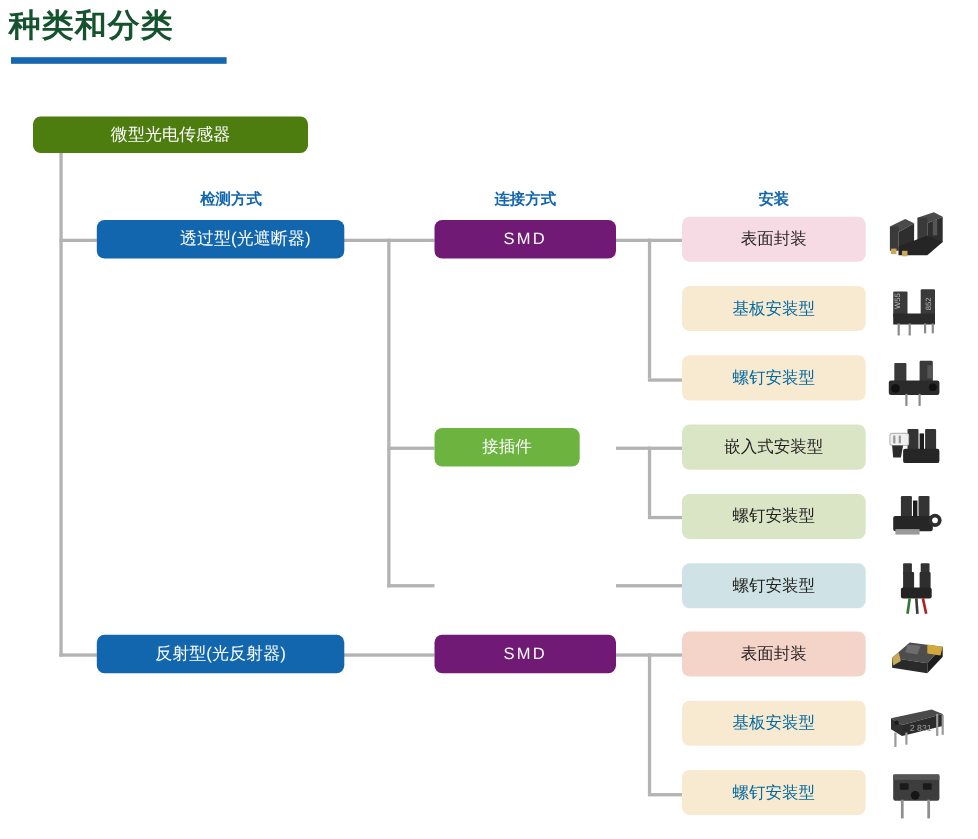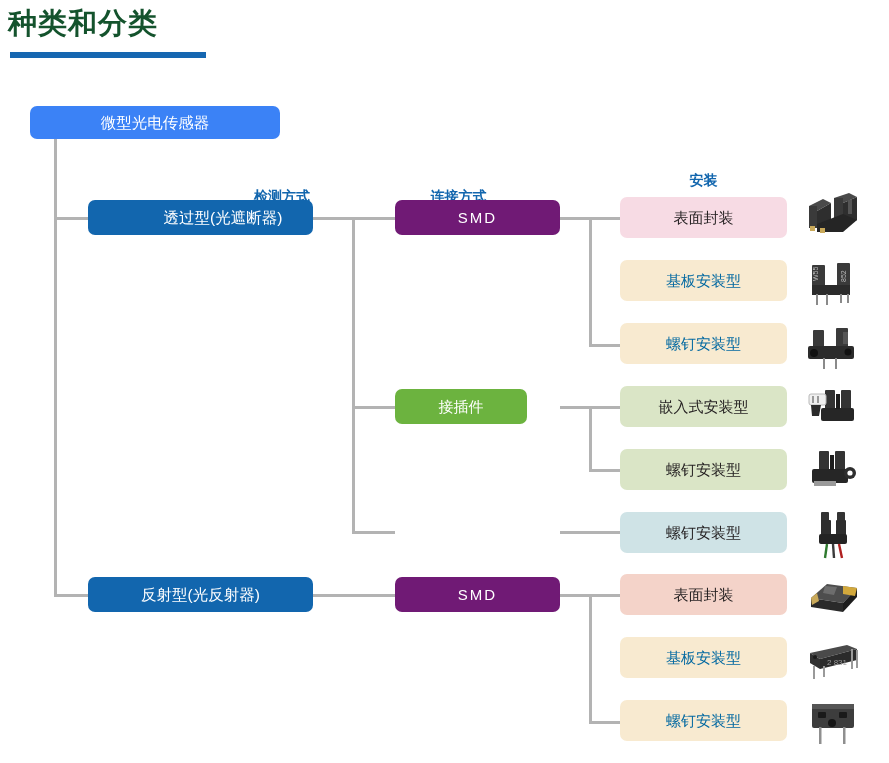"微型光电传感器" .node.lvl1 { background: #3b82f6 -> #4d7c0f }
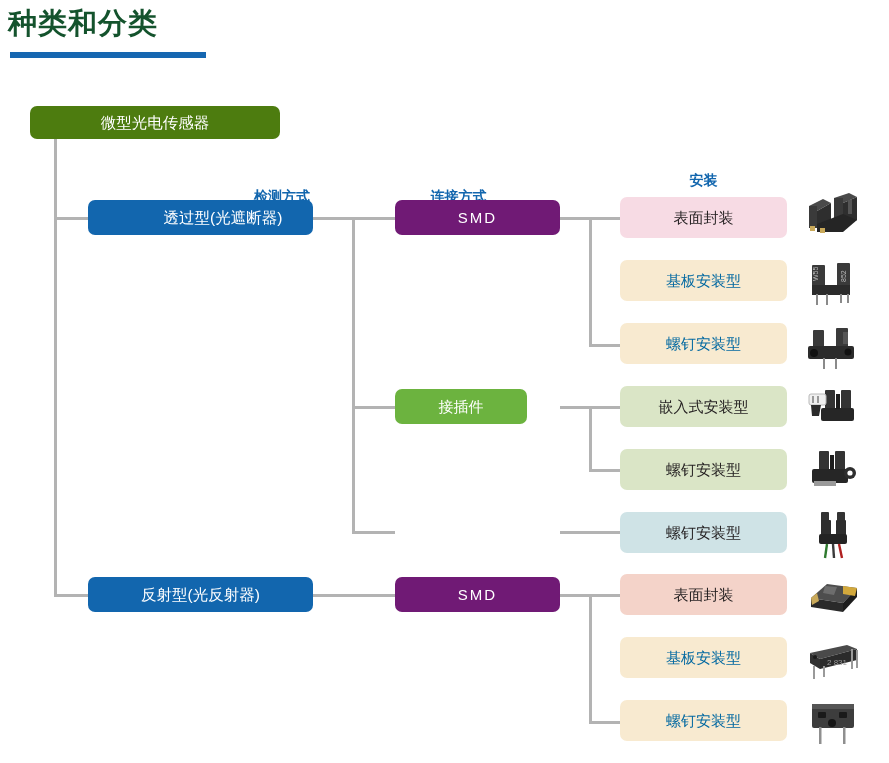"检测方式" div.col-cap { text-align: right -> none; top: 188px -> 172px }
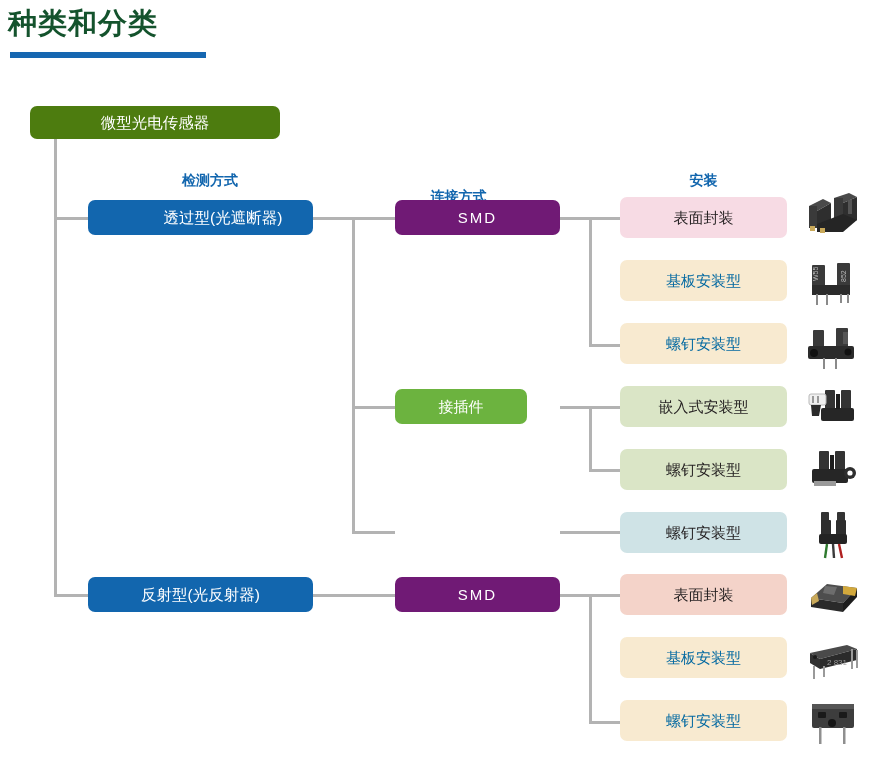"连接方式" div.col-cap { left: 376px -> 395px; margin-top: 16px -> none }
